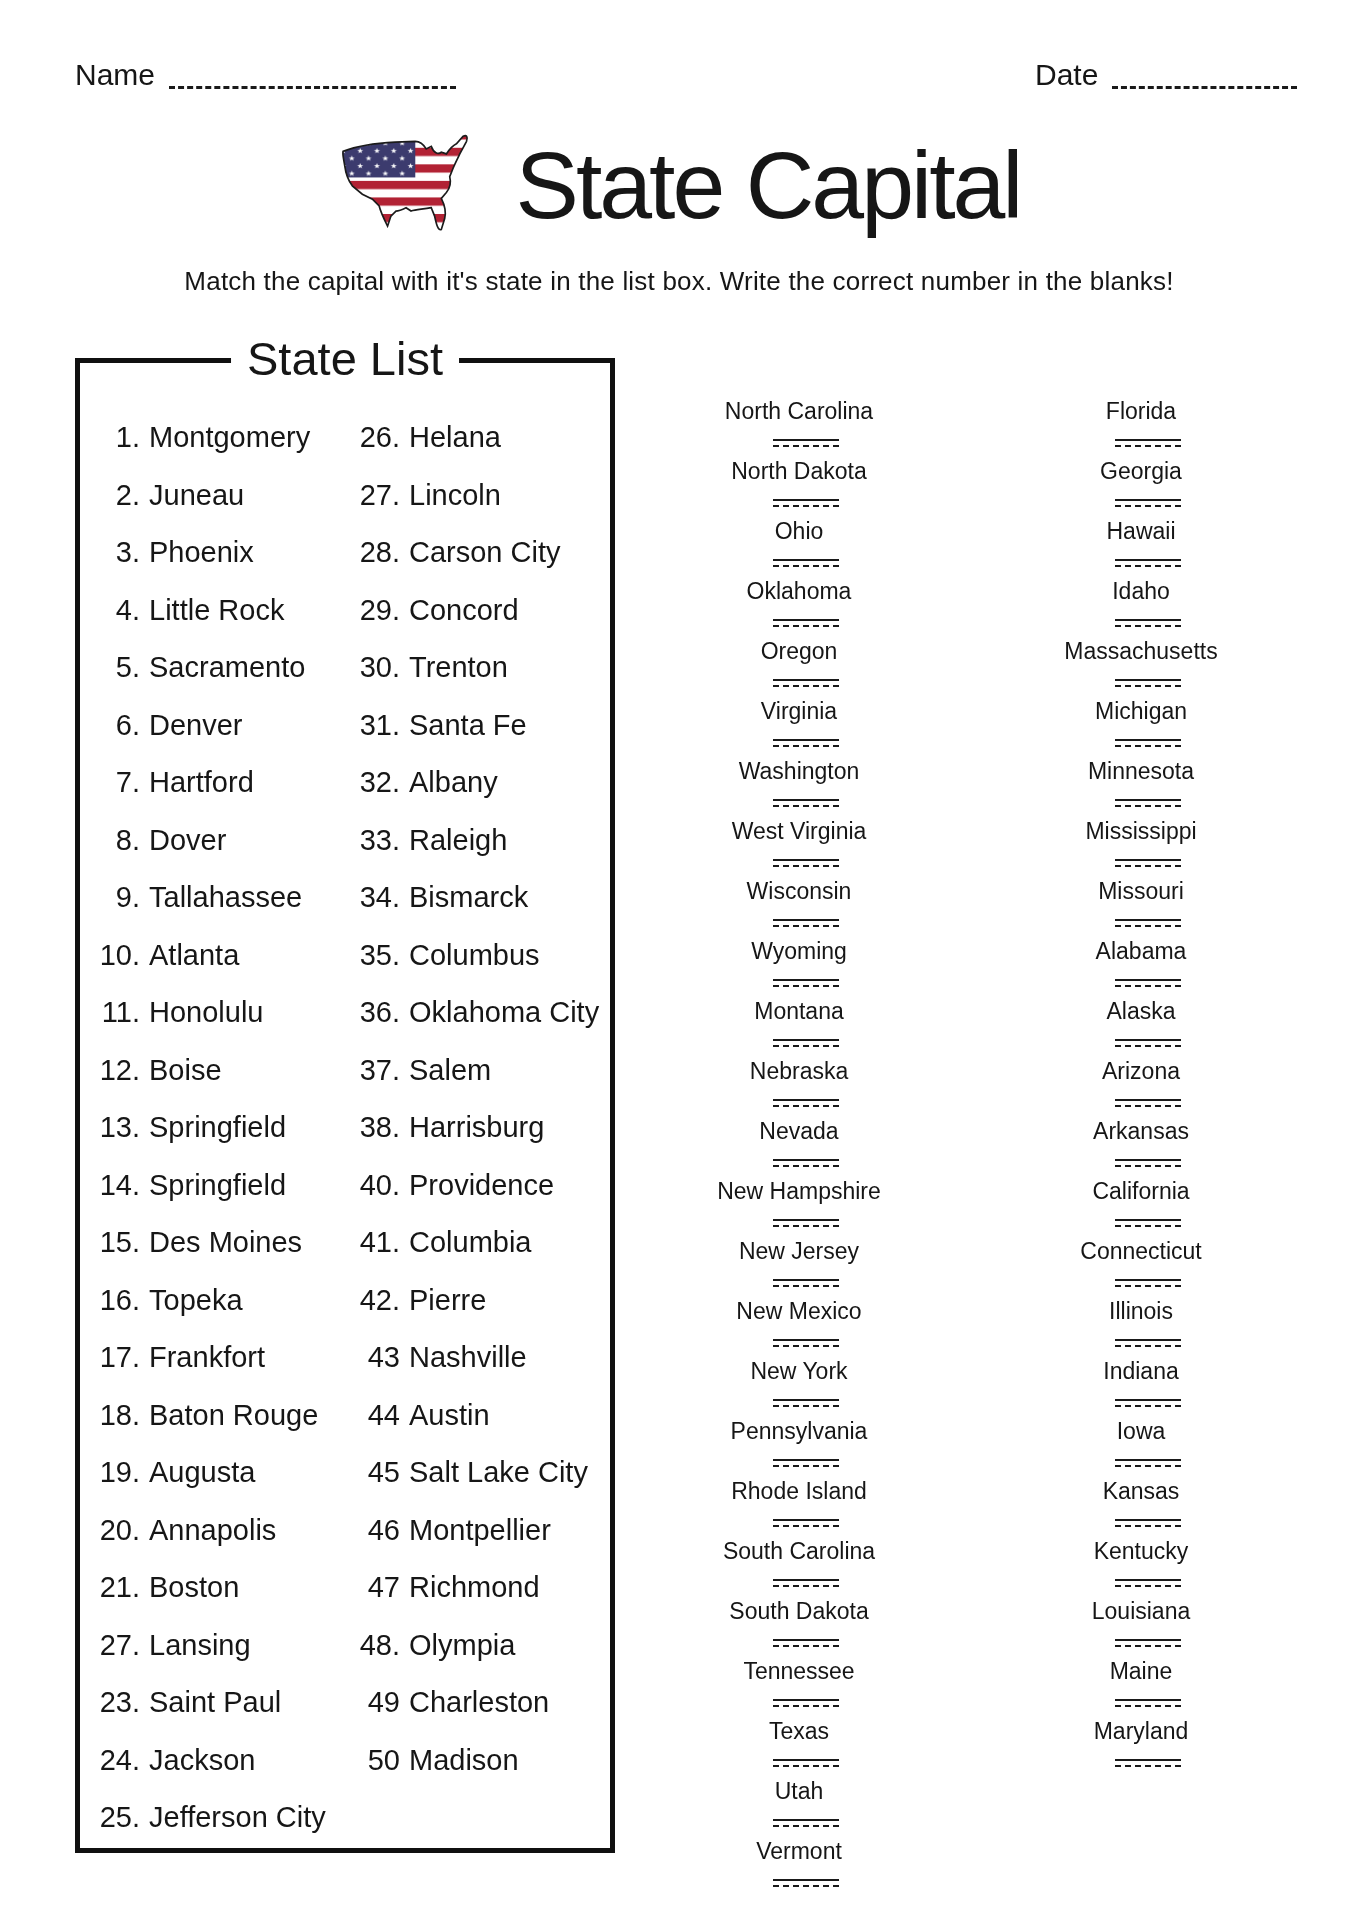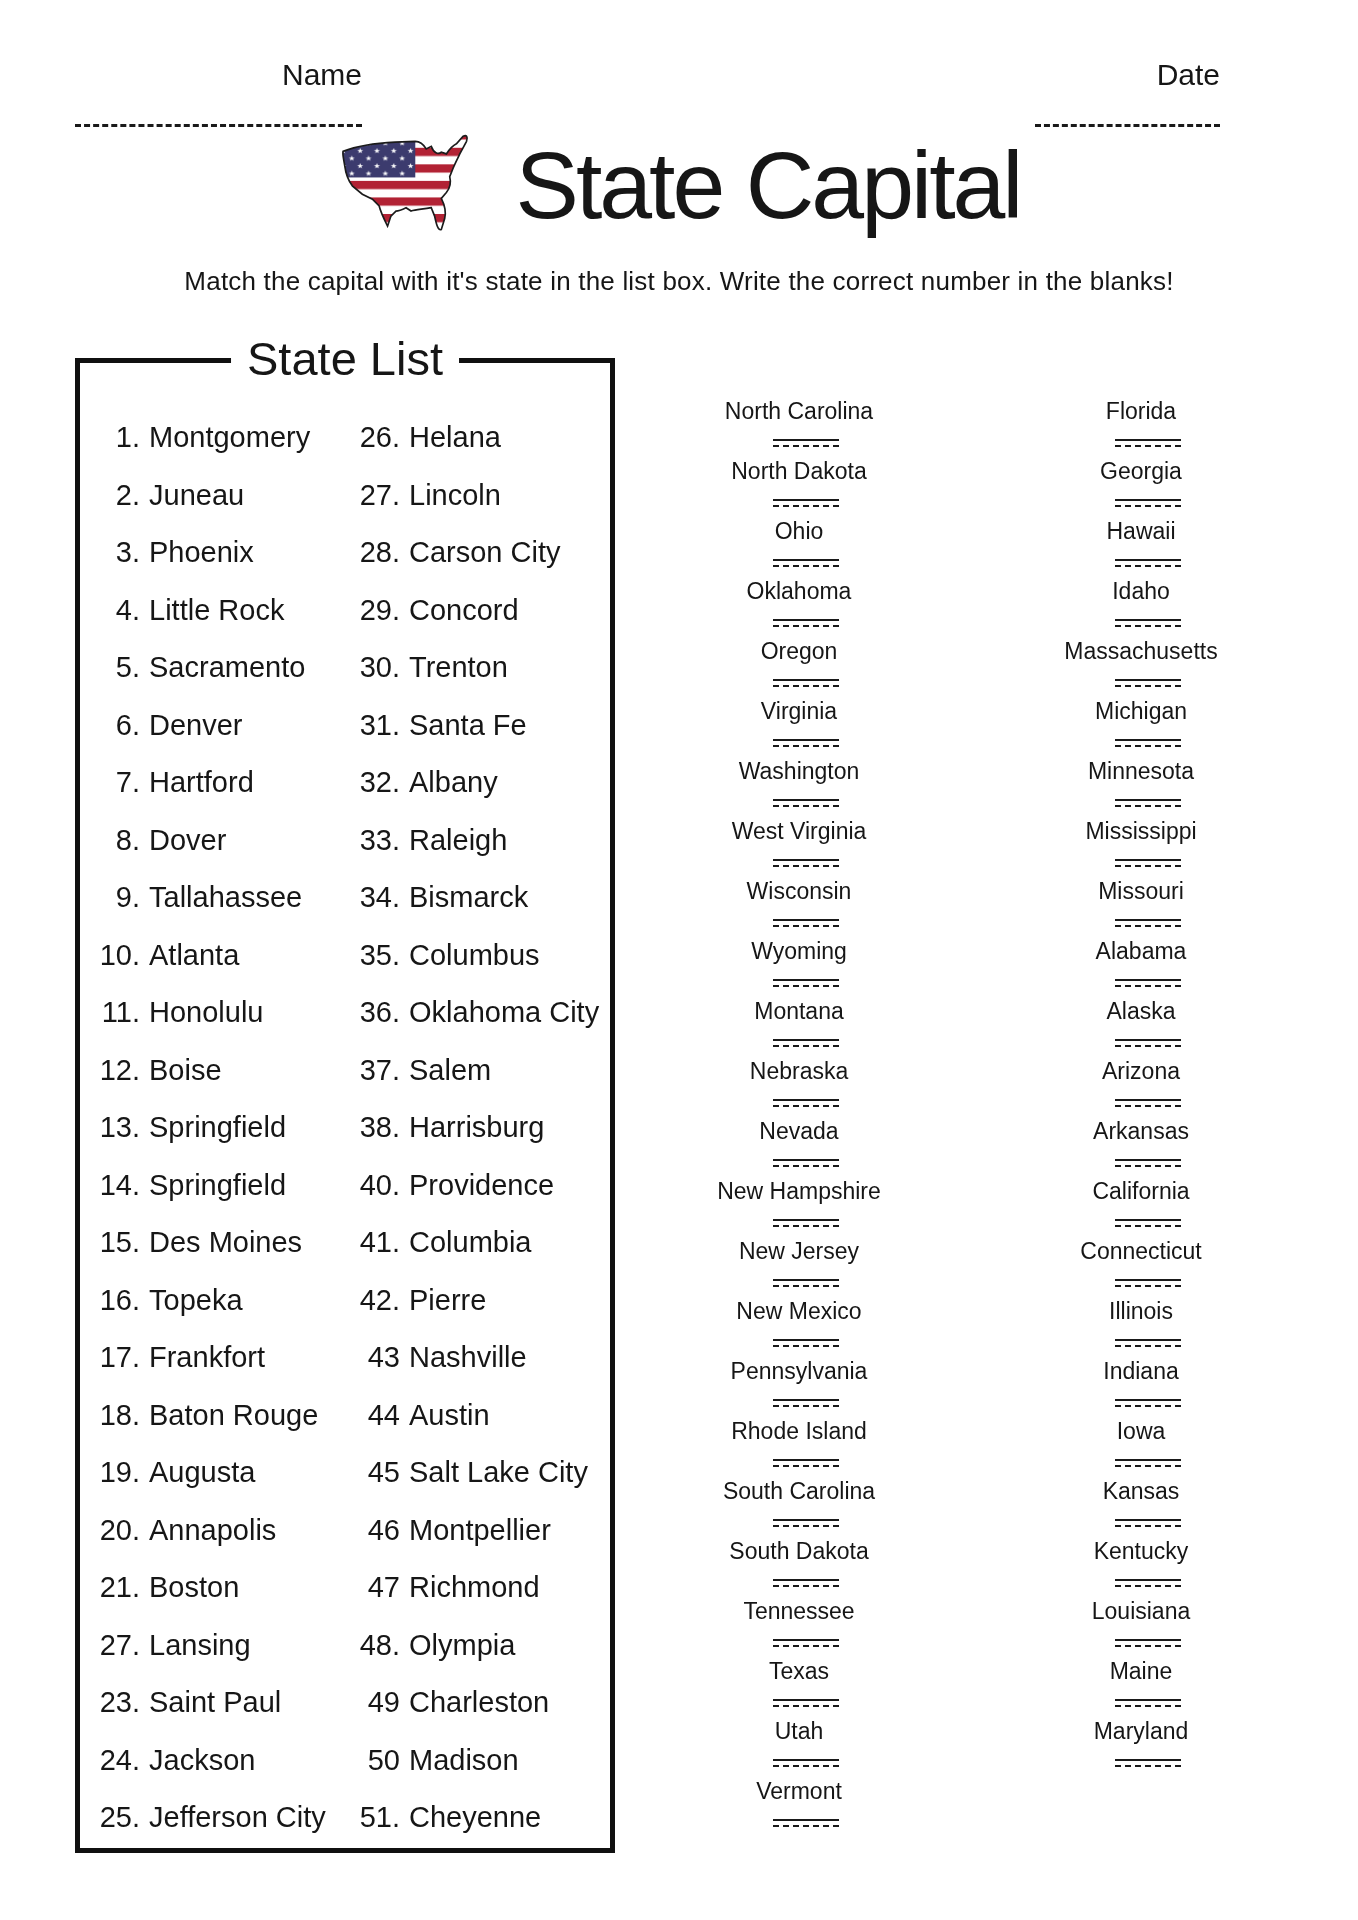"Name" .field { flex-direction: column -> none }
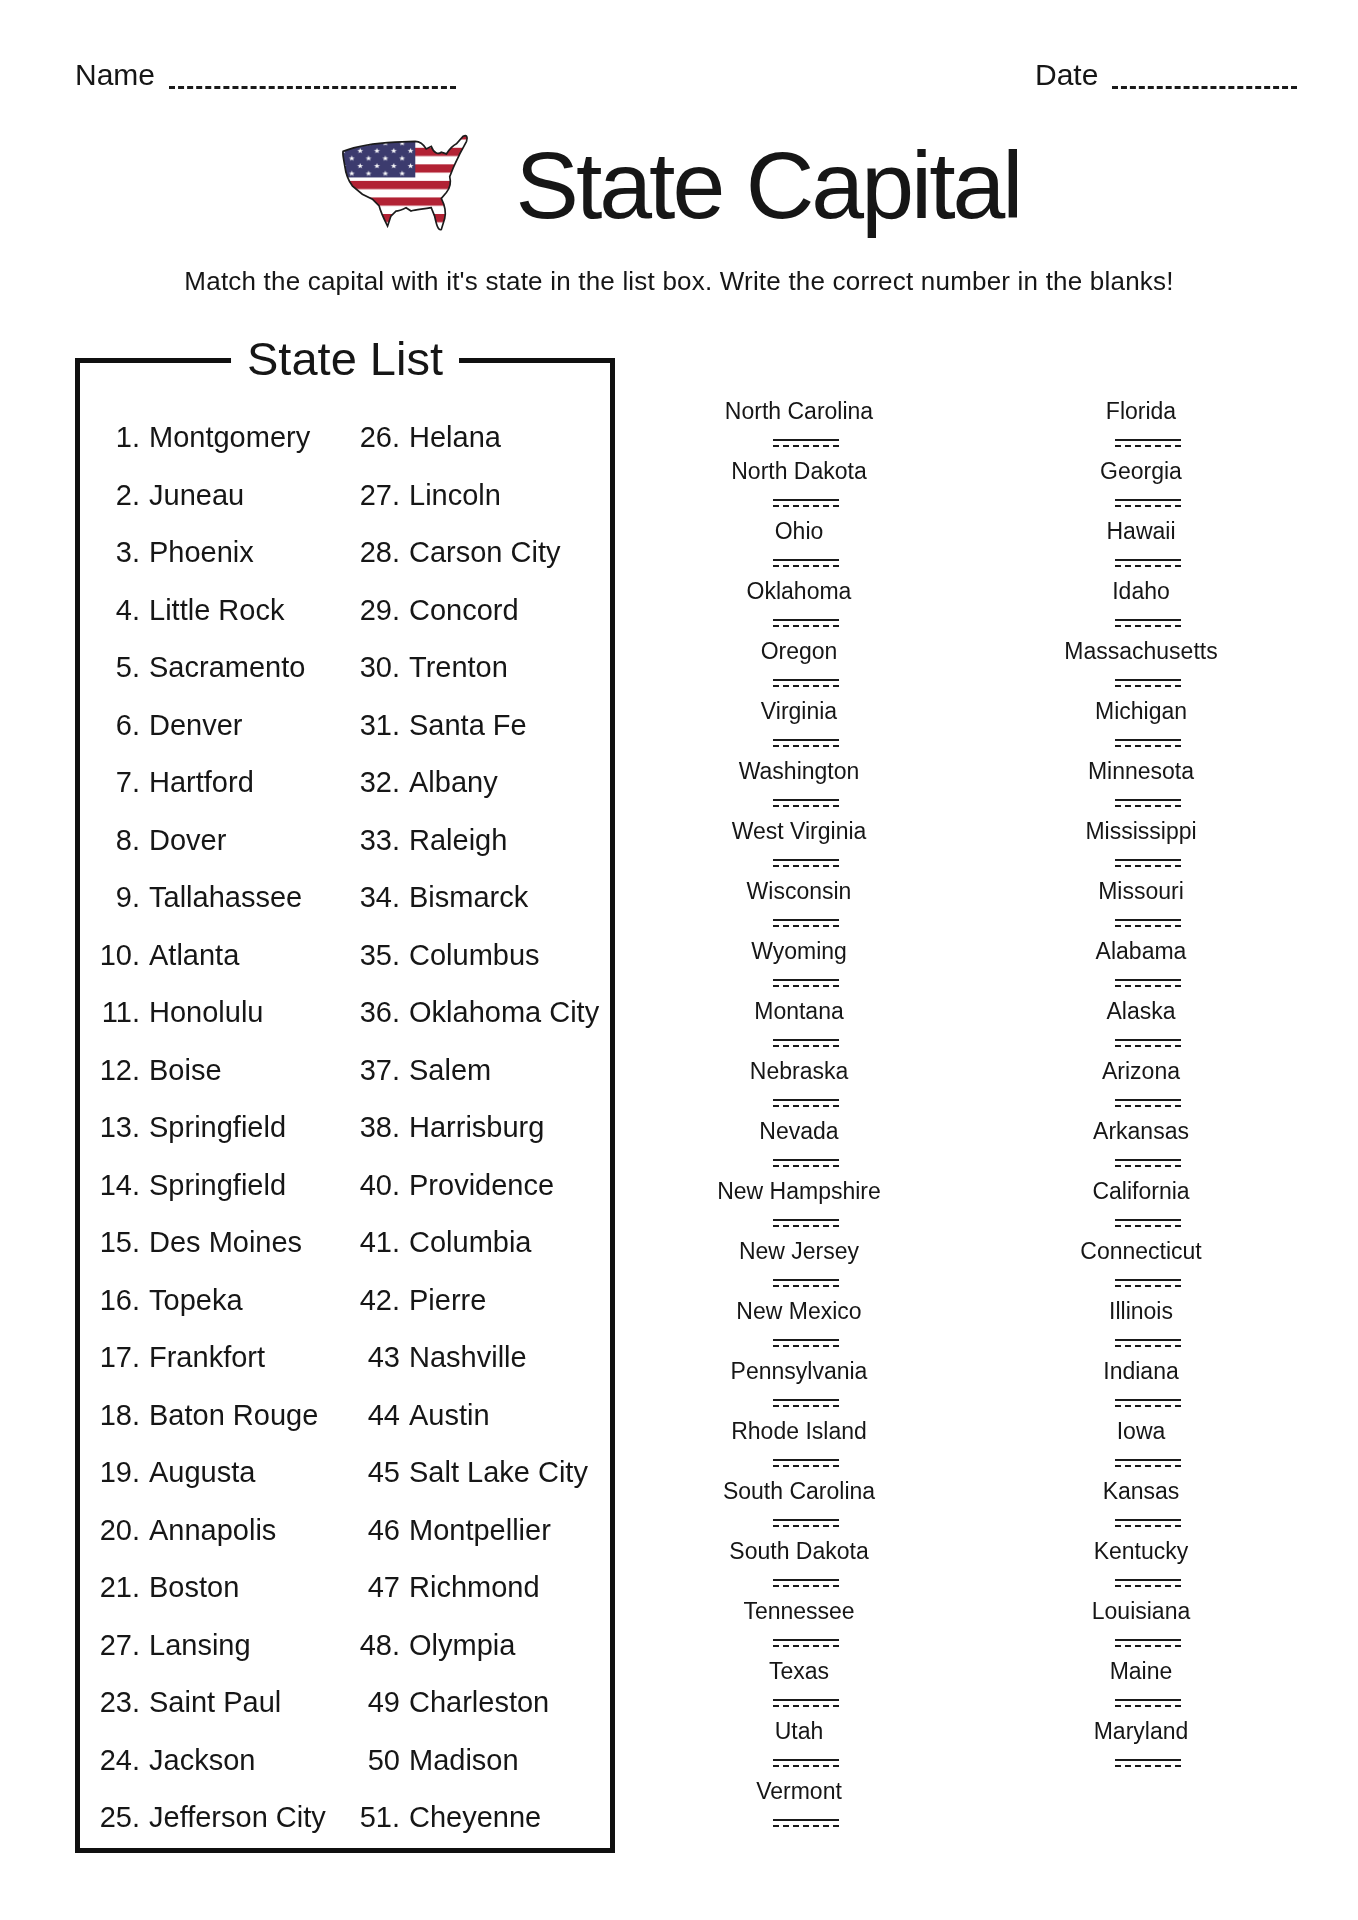"New York" div.state-row { html: none -> <div> <span>New York</span> <span></span> </div> }
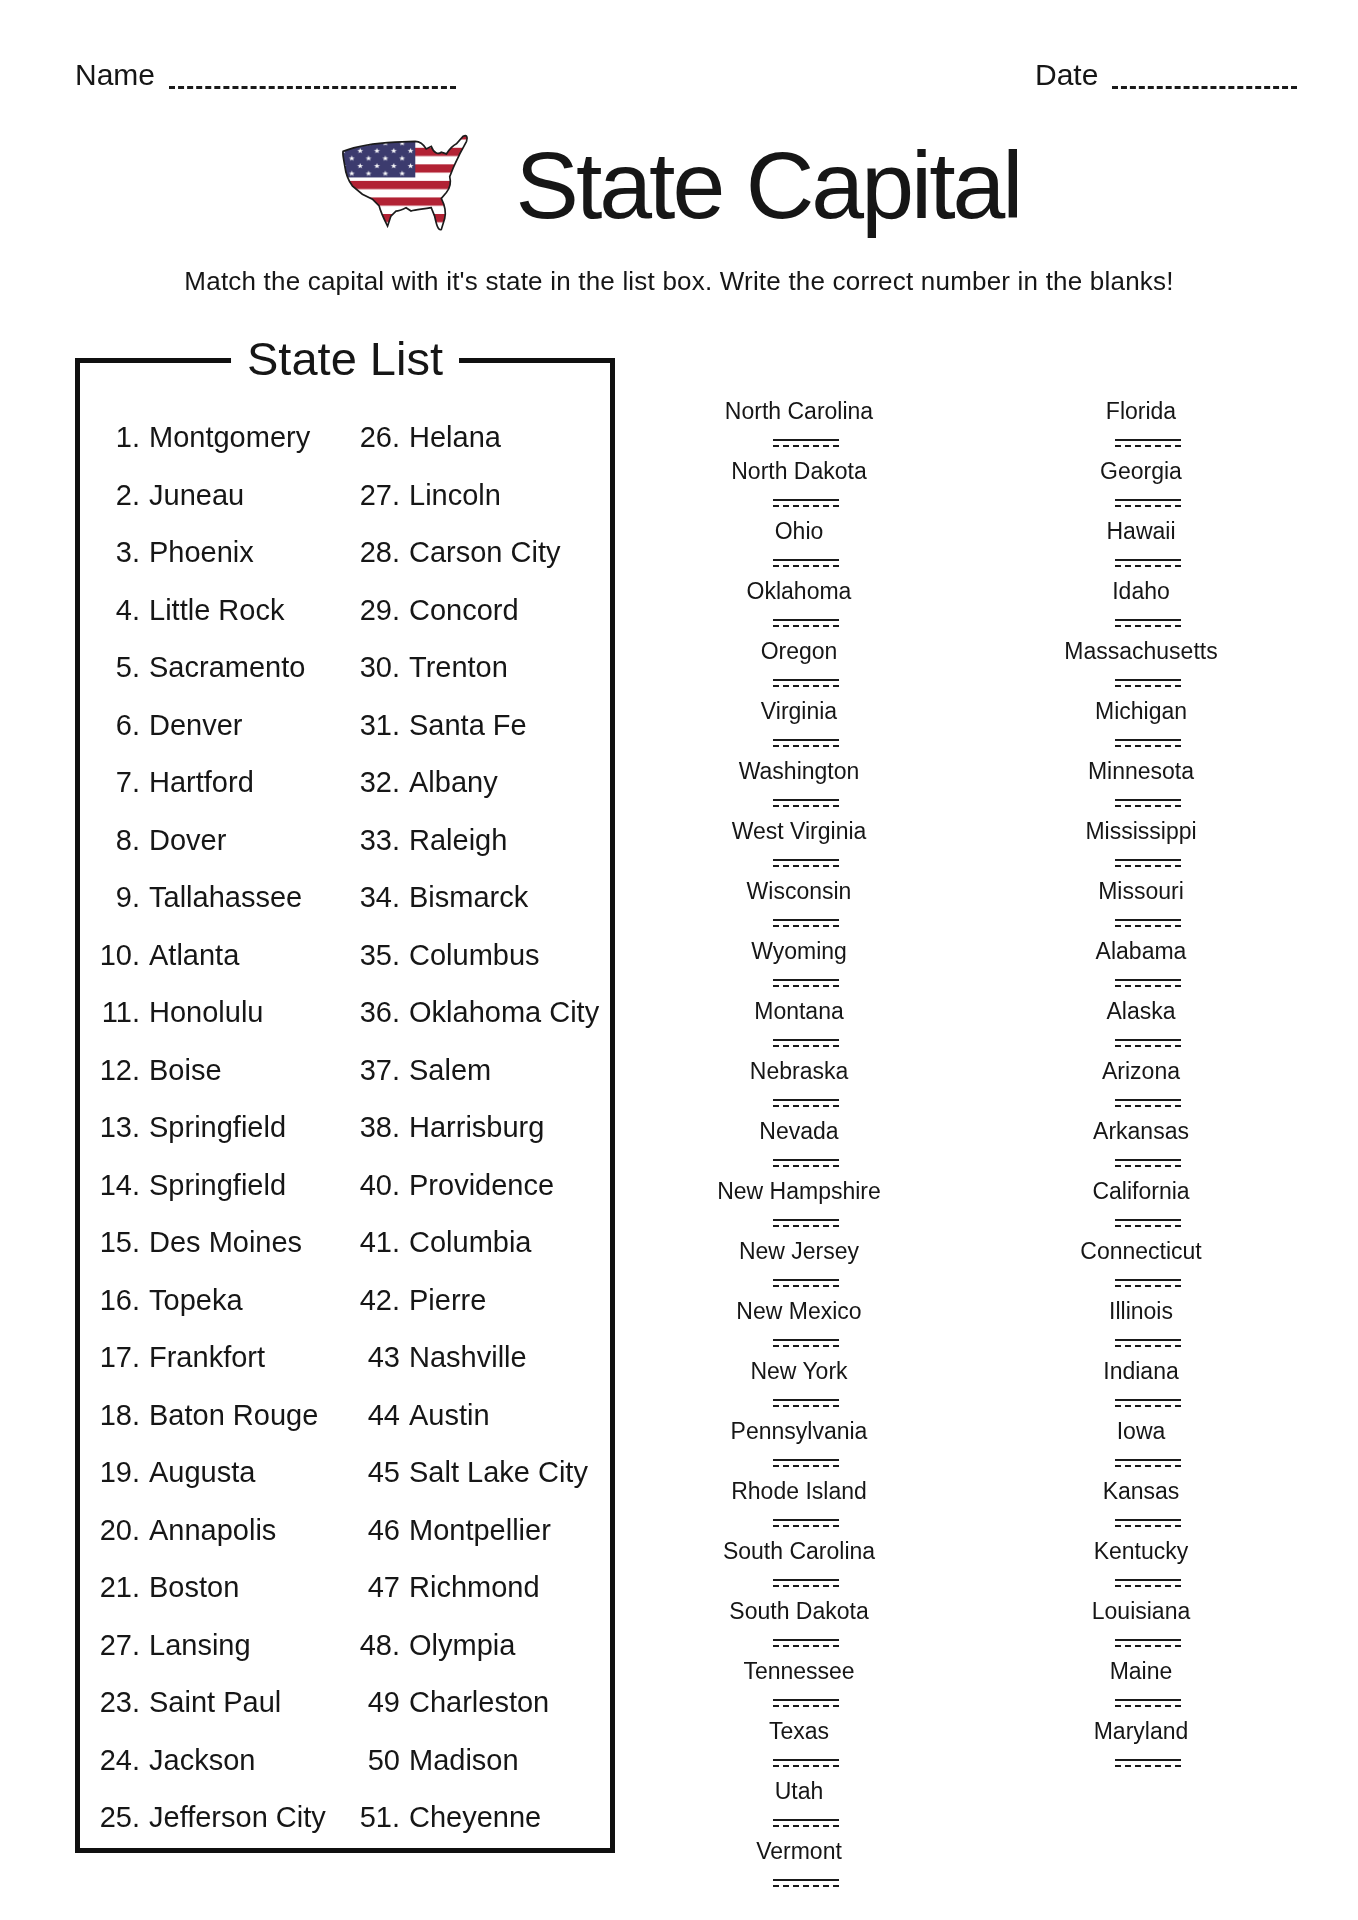"51." div.list-row { html: <div> <span>51.</span> <span>Cheyenne</span> </div> -> none }
